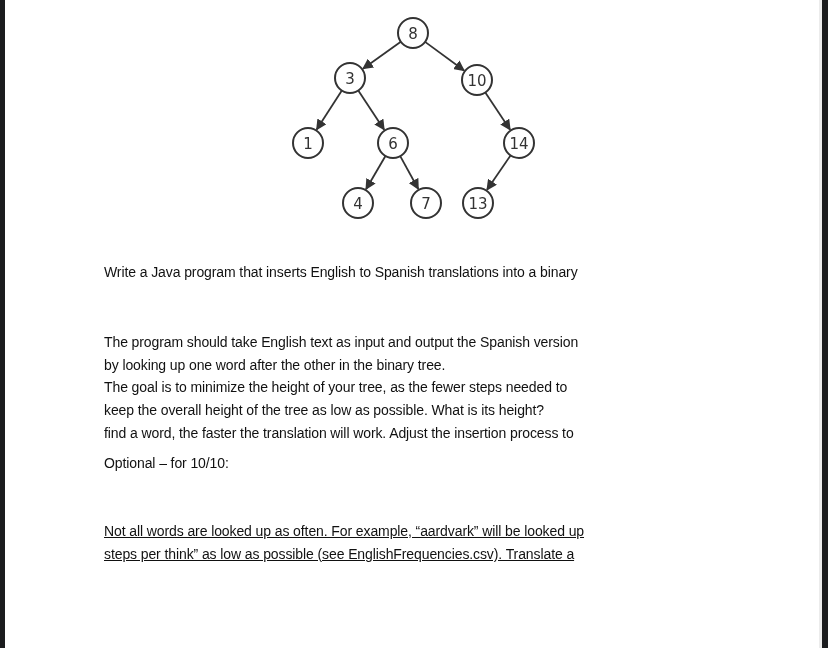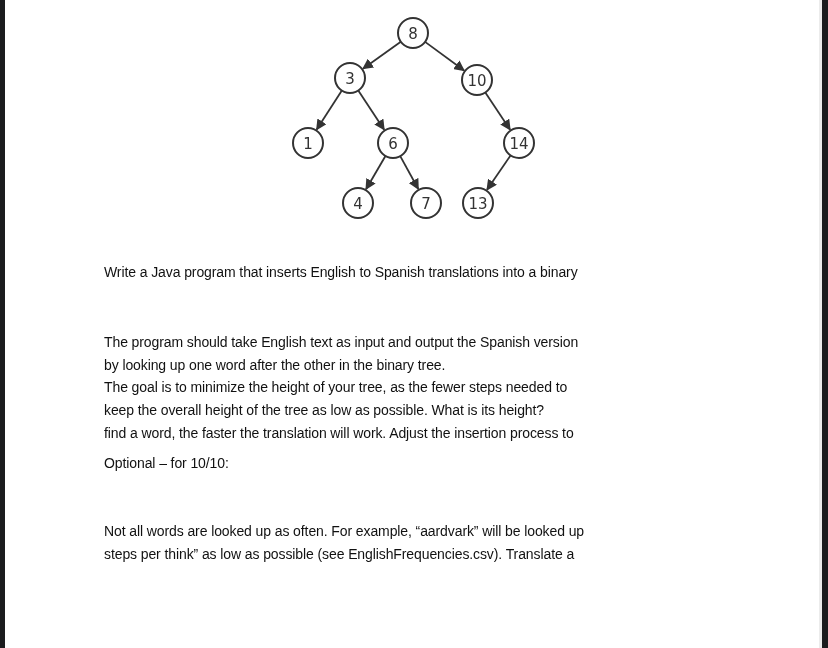"Not all words are looked" div.text-block { text-decoration: none -> underline }
